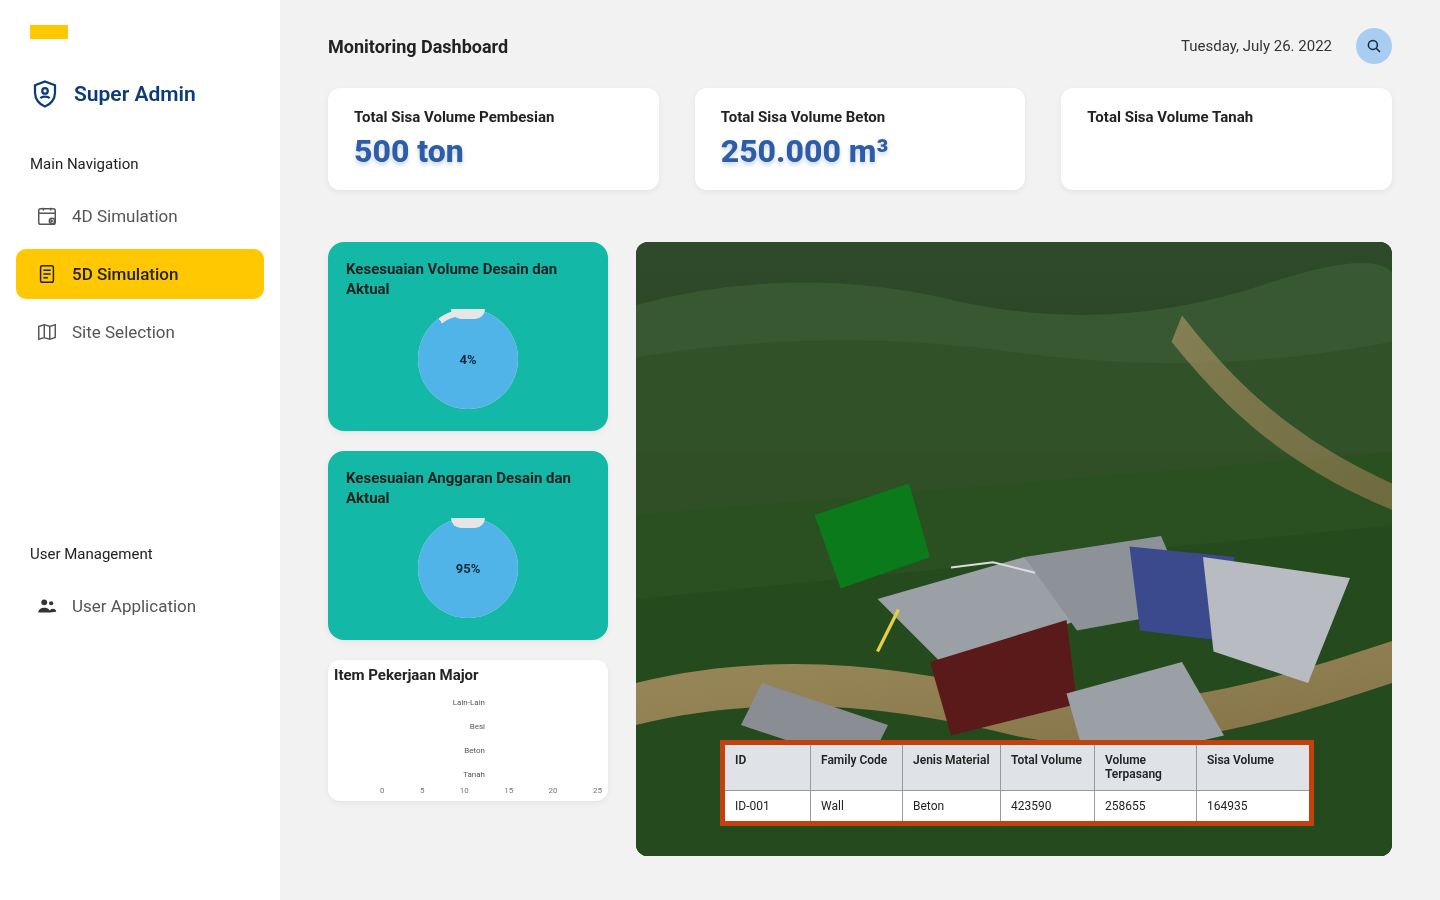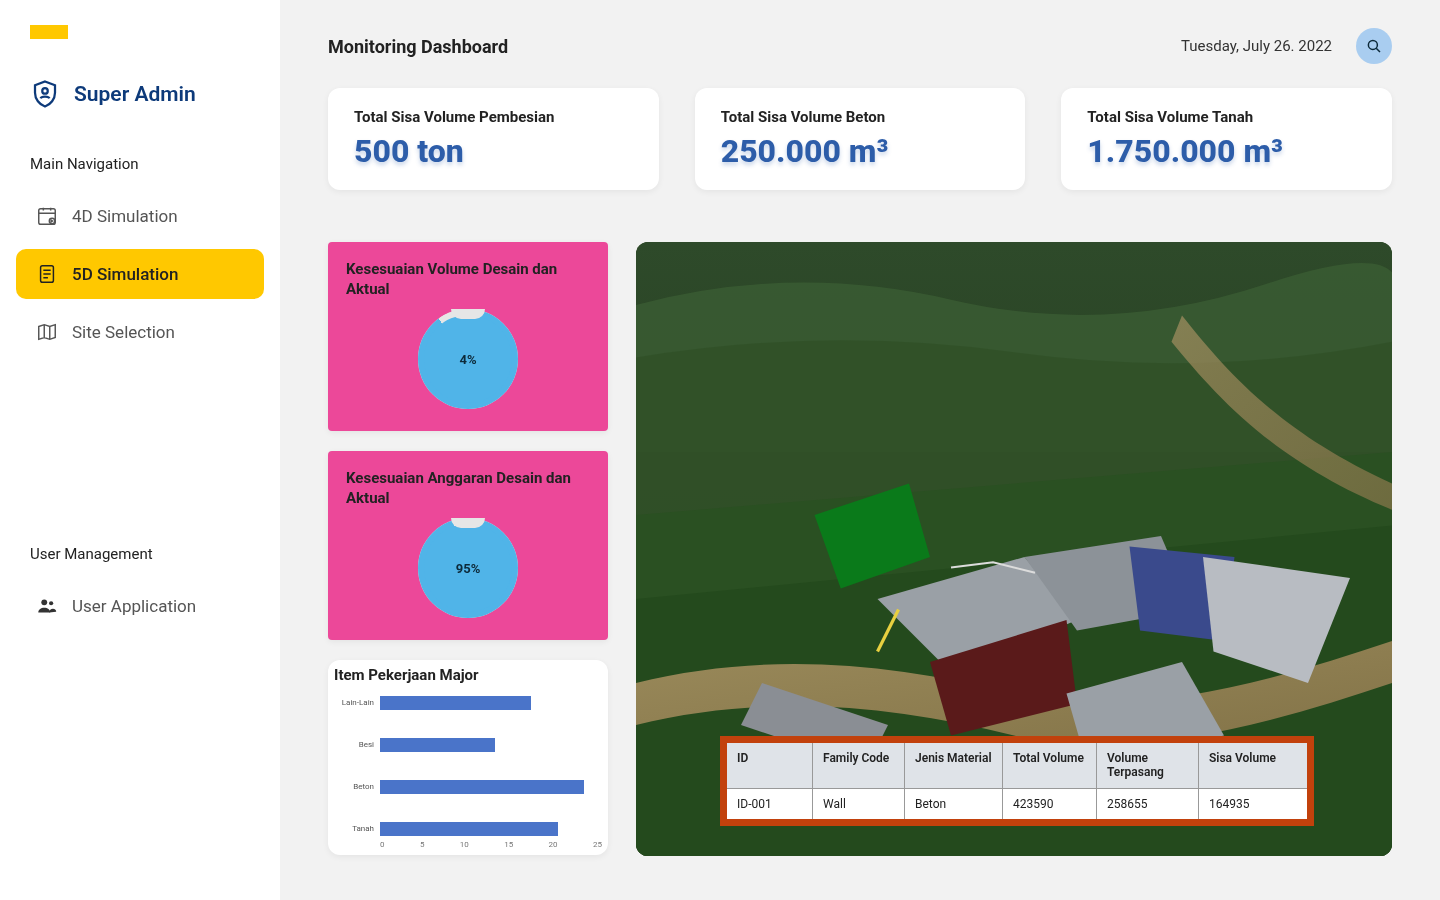"1.750.000 m³" div.stat-value { html: <div>1.750.000 m³</div> -> none }
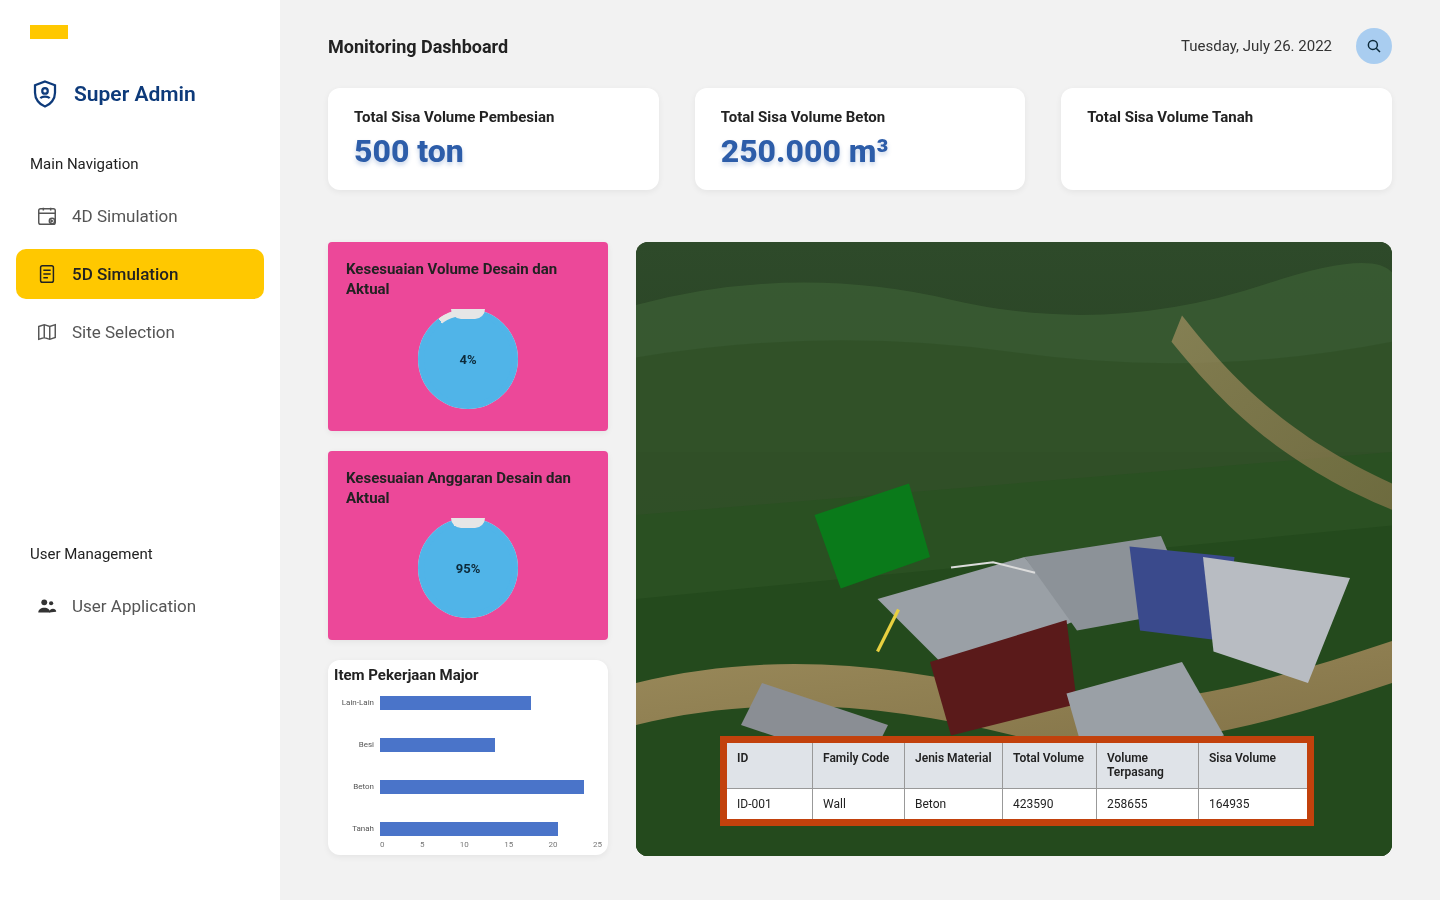"Kesesuaian Volume Desain dan Aktual" .gauge-card { background: #ec4899 -> #14b8a6; border-radius: 4px -> 16px }
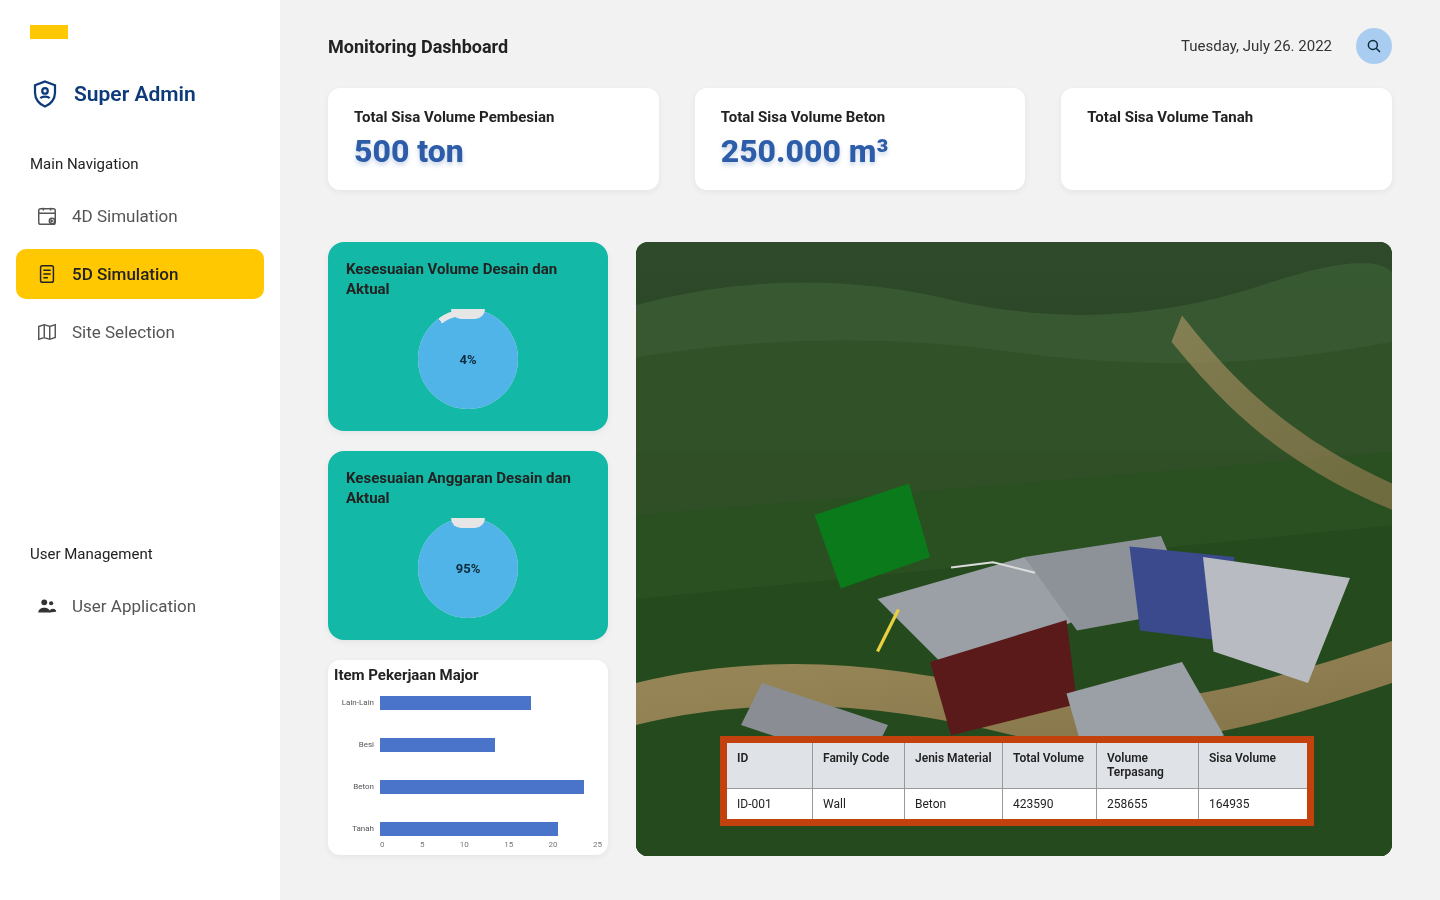"Lain-Lain" .bar-chart { align-items: none -> center; gap: 28px -> 10px }
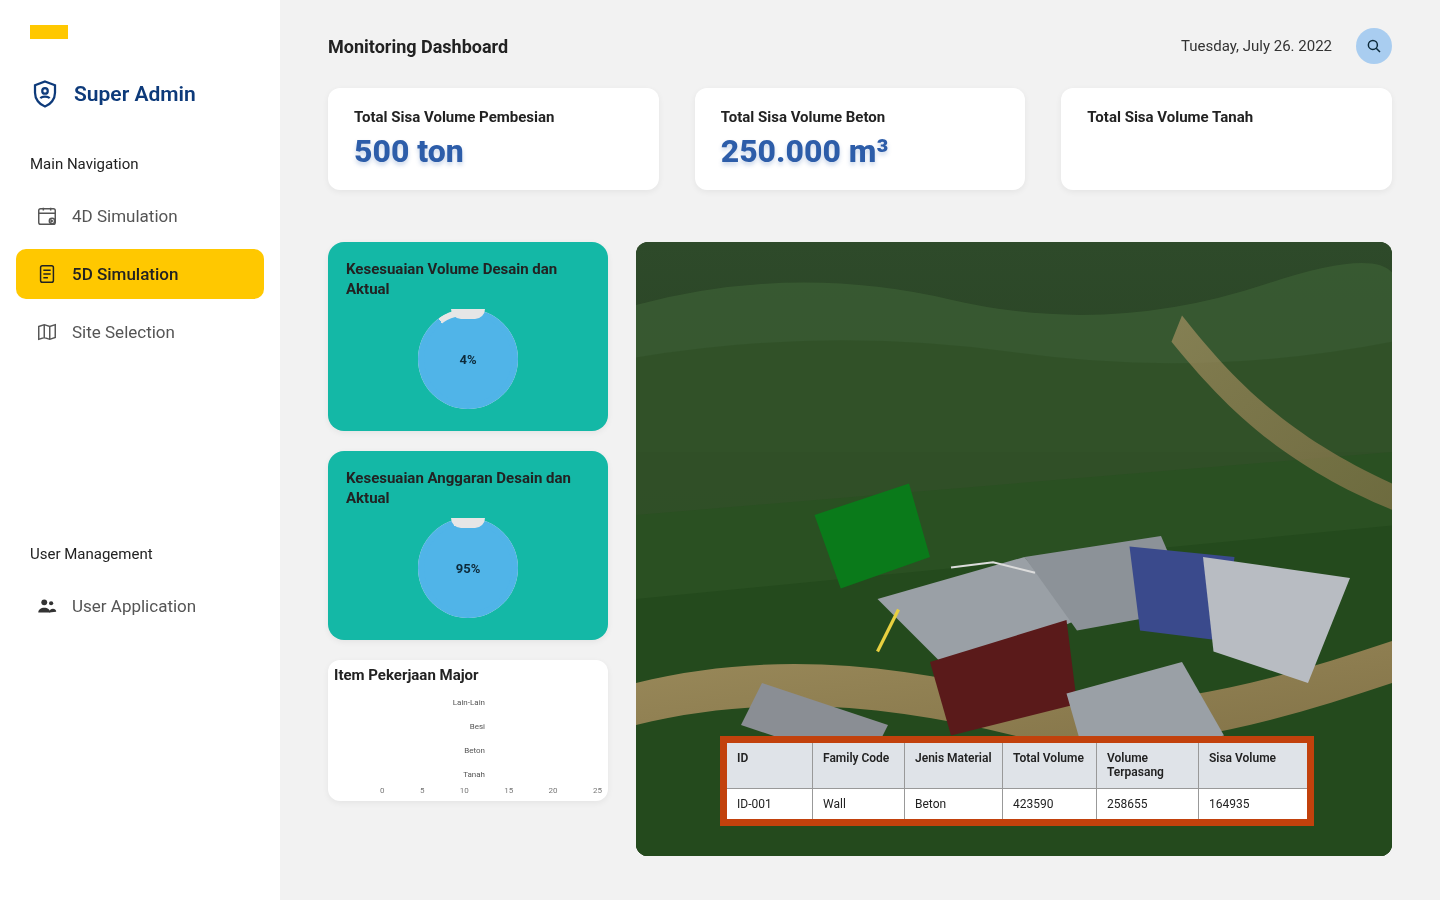"ID" .data-table-overlay { border: 7px solid #c2410c -> 5px solid #c2410c }
